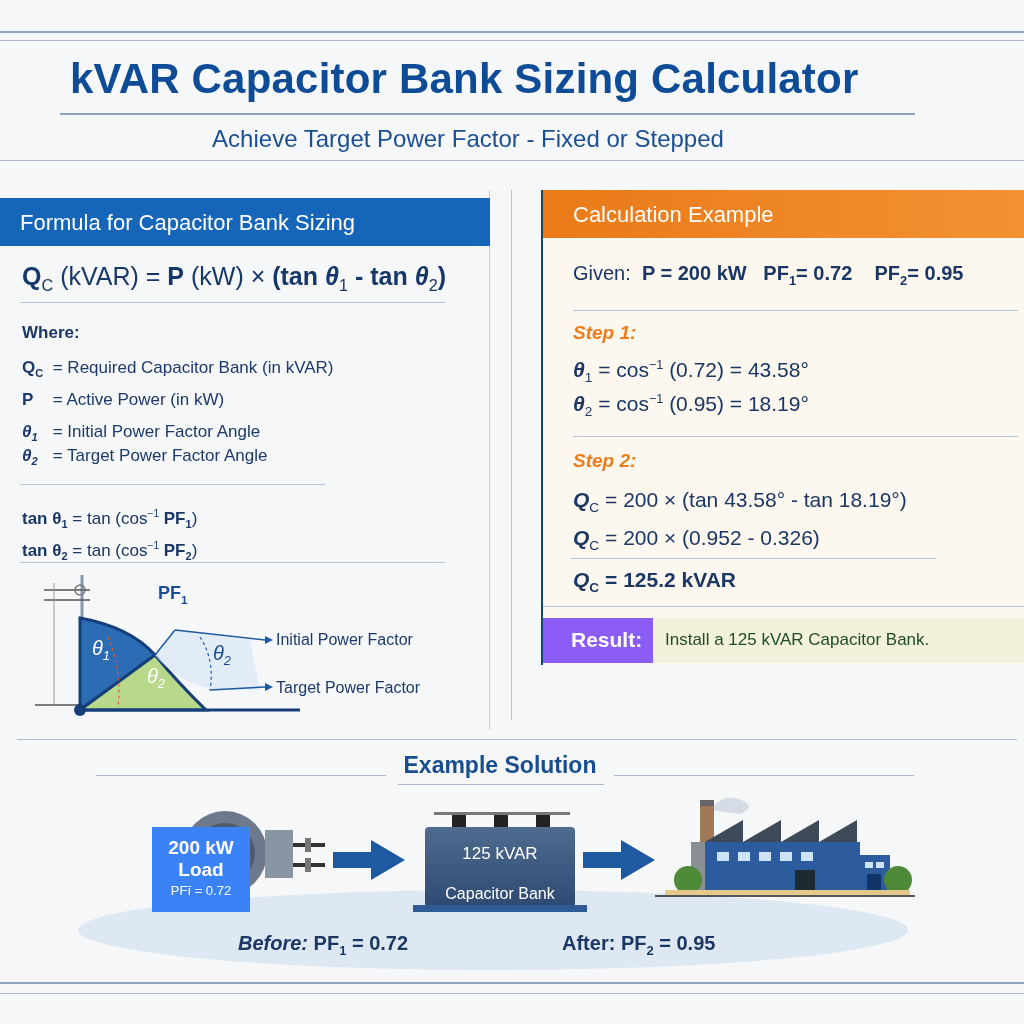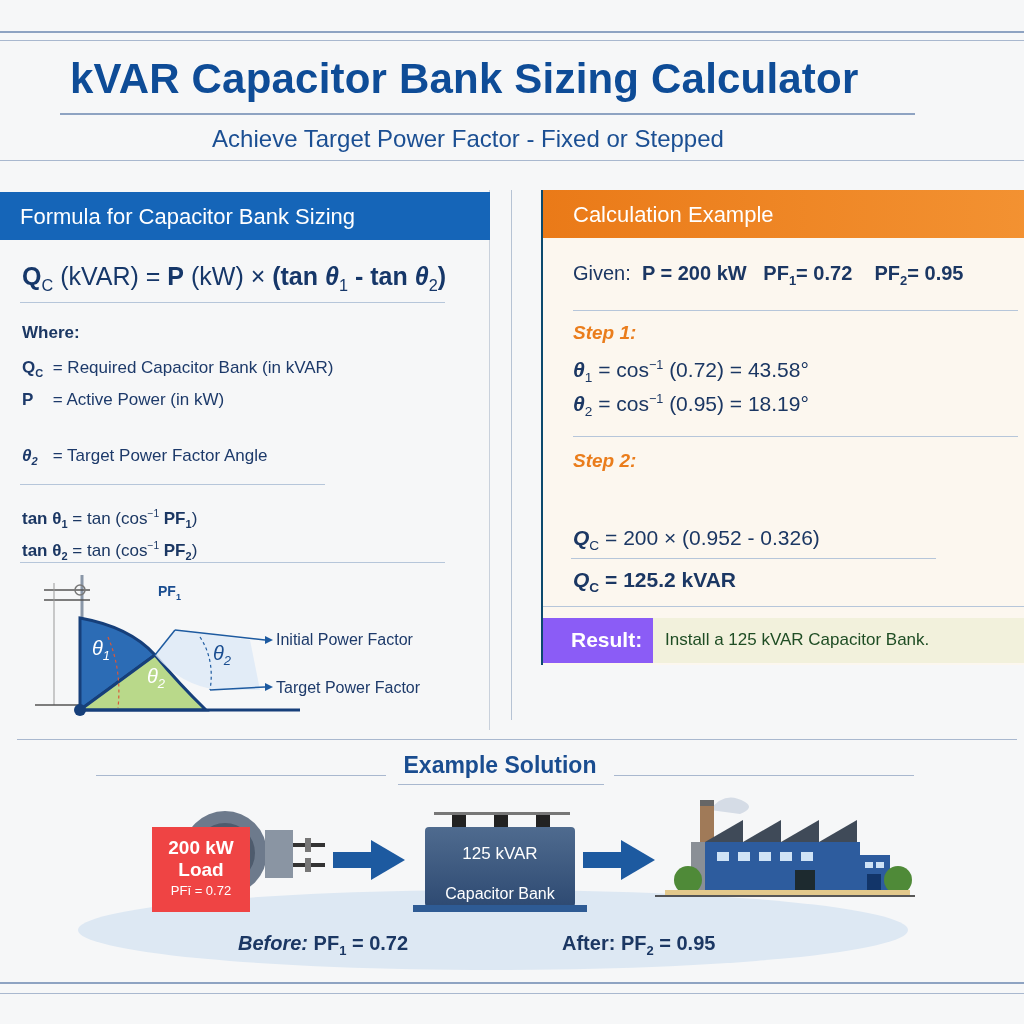"Formula for Capacitor Bank Sizing" .panel-head-blue { top: 2px -> 8px }
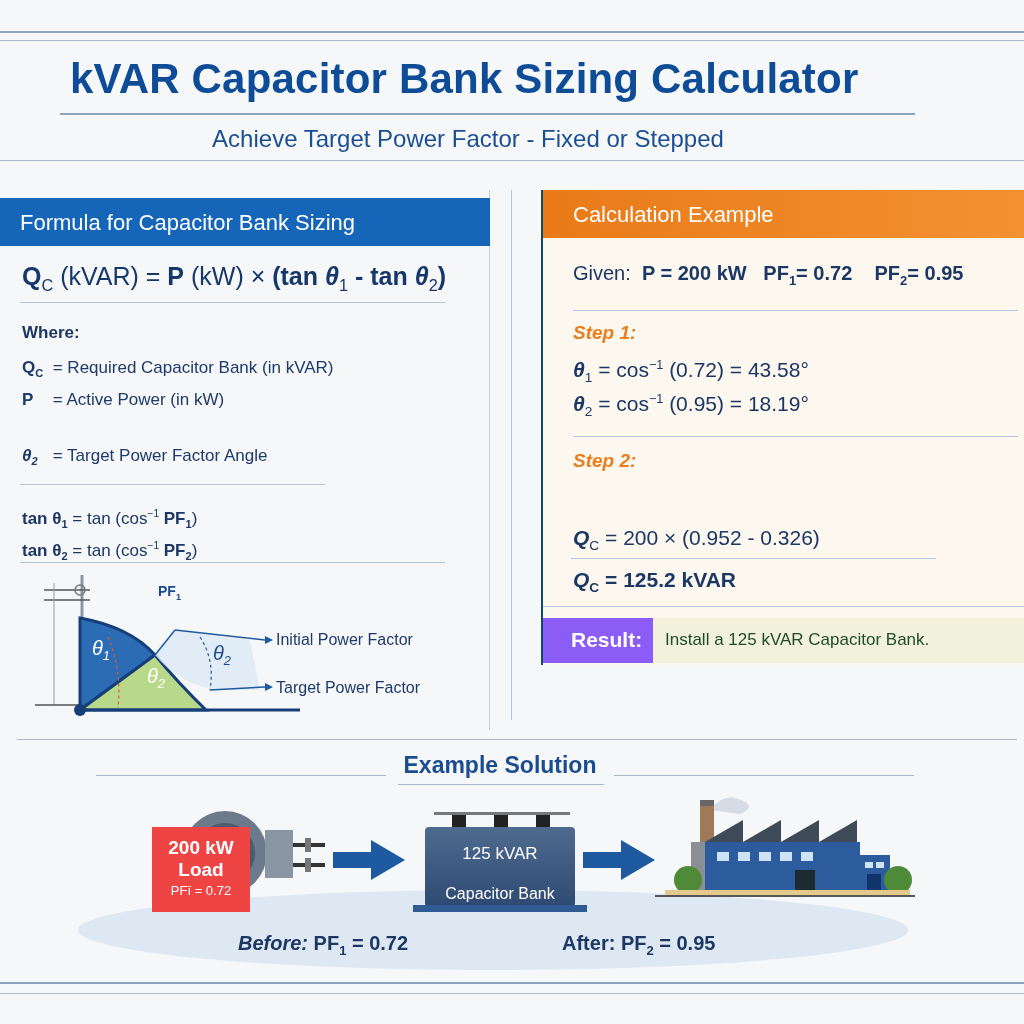"θ1 = Initial Power Factor" div.def-row { html: none -> <div> <span><span>θ</span><sub>1</sub></span><span> = Initial Power Factor Angle</span> </div> }
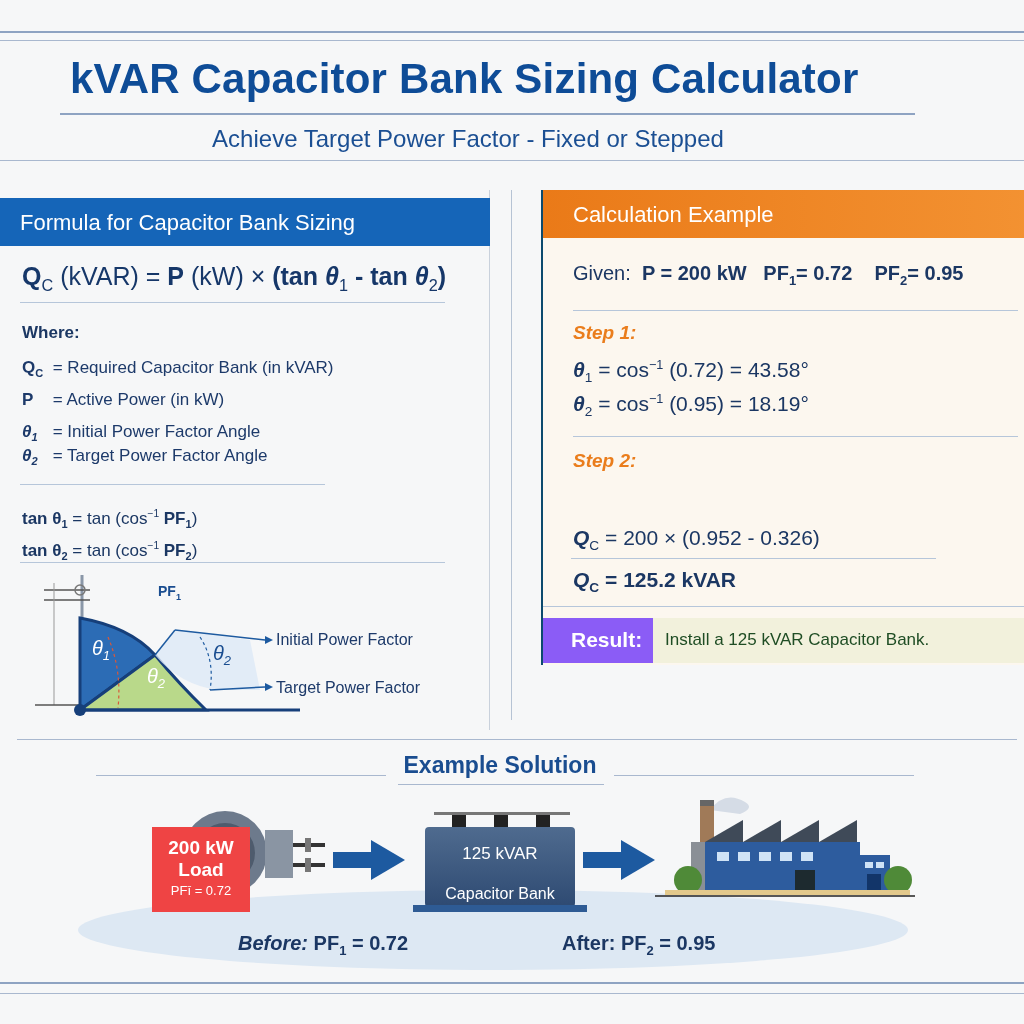"QC = 200 × (tan" div.calc-row { html: none -> <div> <span>Q</span><sub>C</sub><span> = 200 × (tan 43.58° - tan 18.19°)</span> </div> }
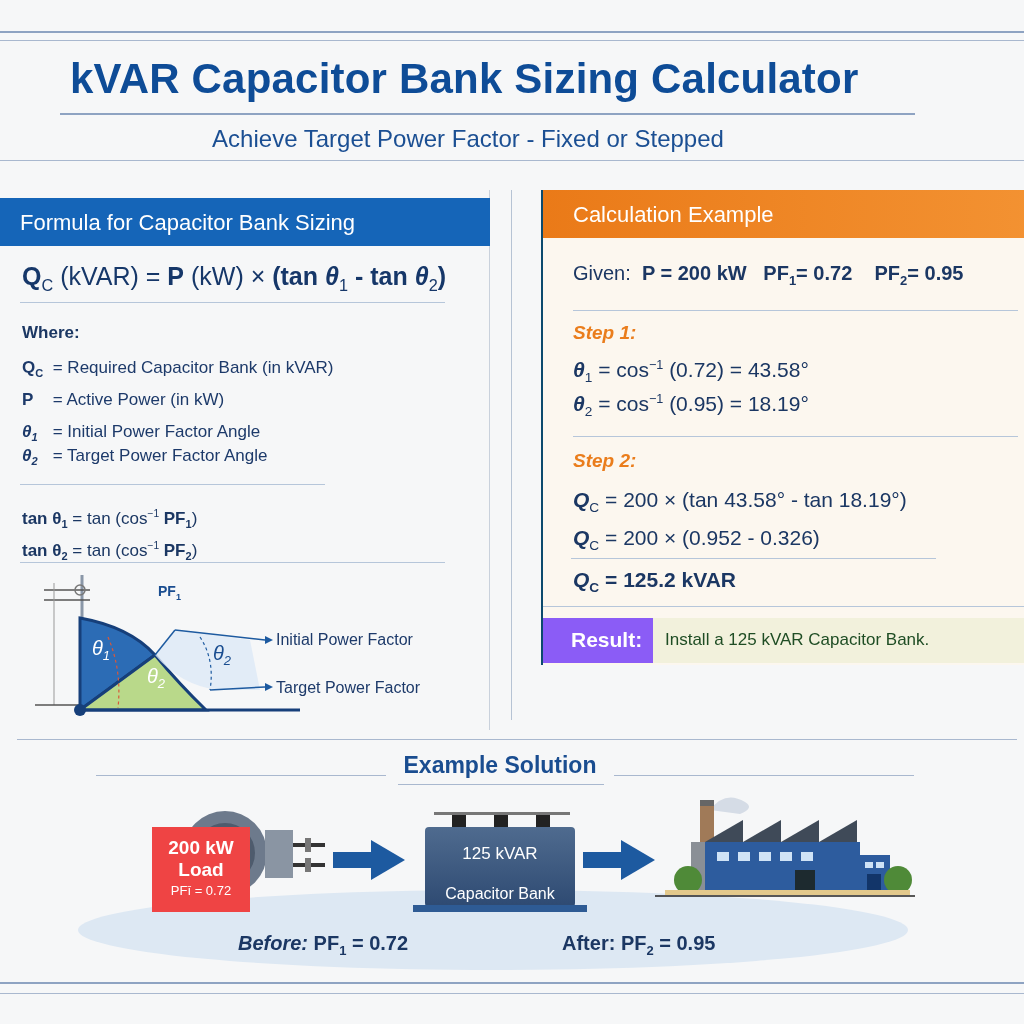"PF1" div.pf-label { font-size: 14px -> 18px }
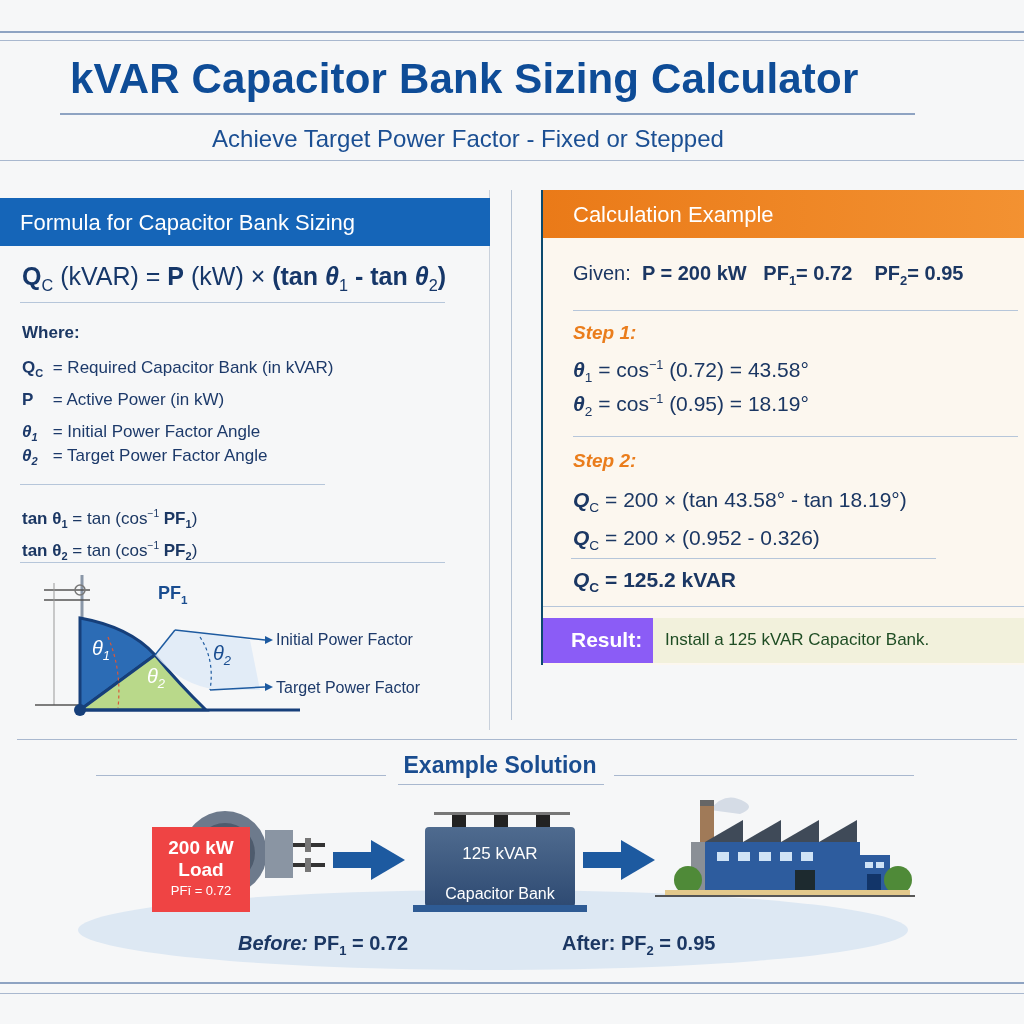"200 kW" .load-box { background: #ef4444 -> #3b82f6 }
